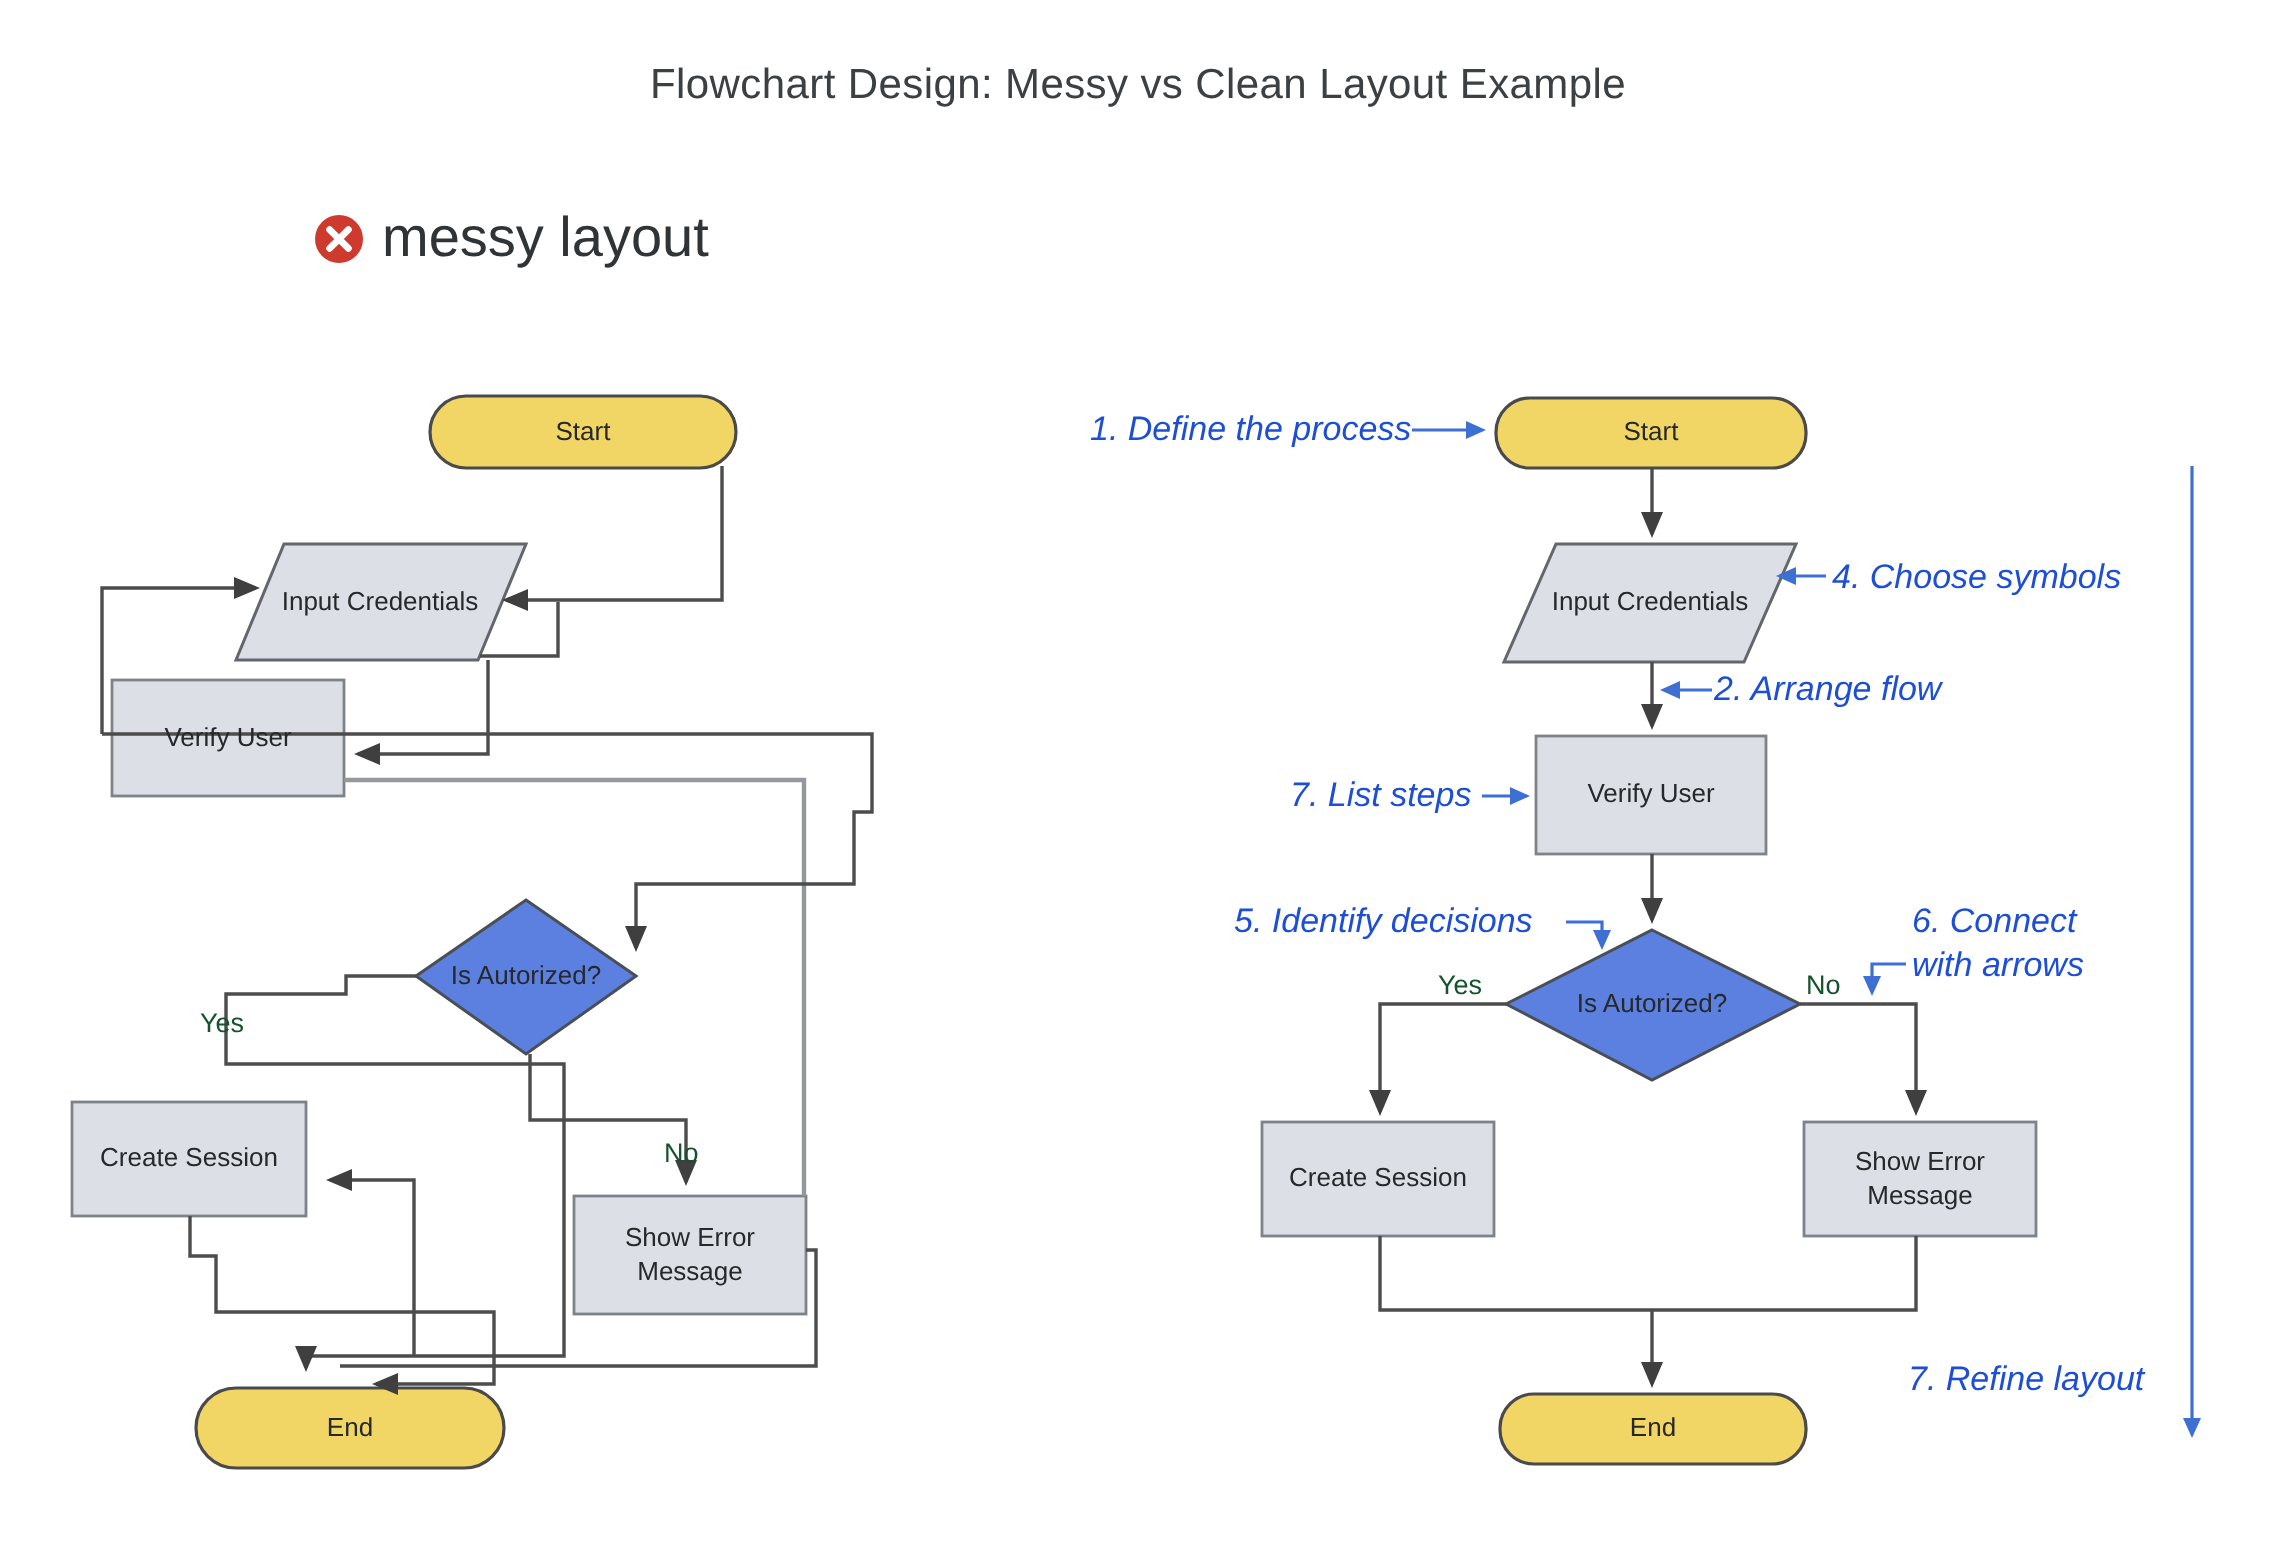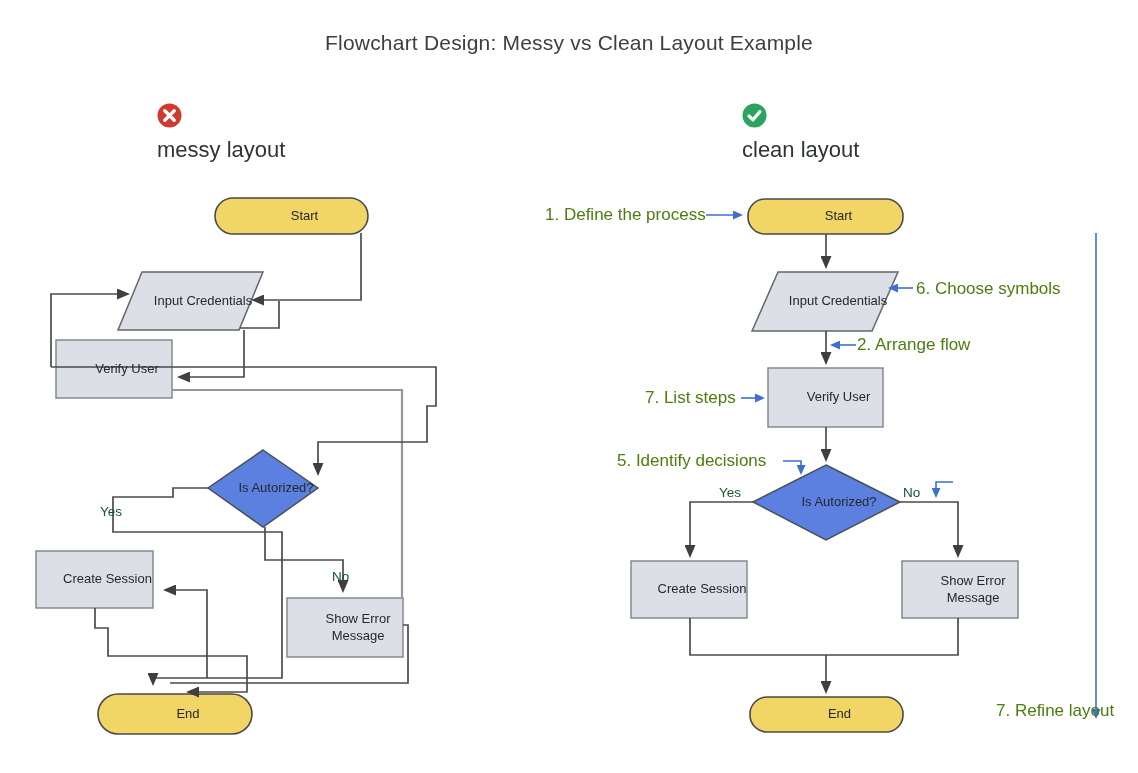"messy layout" .hdr { align-items: none -> center; flex-direction: column -> none; font-size: 22px -> 28px }
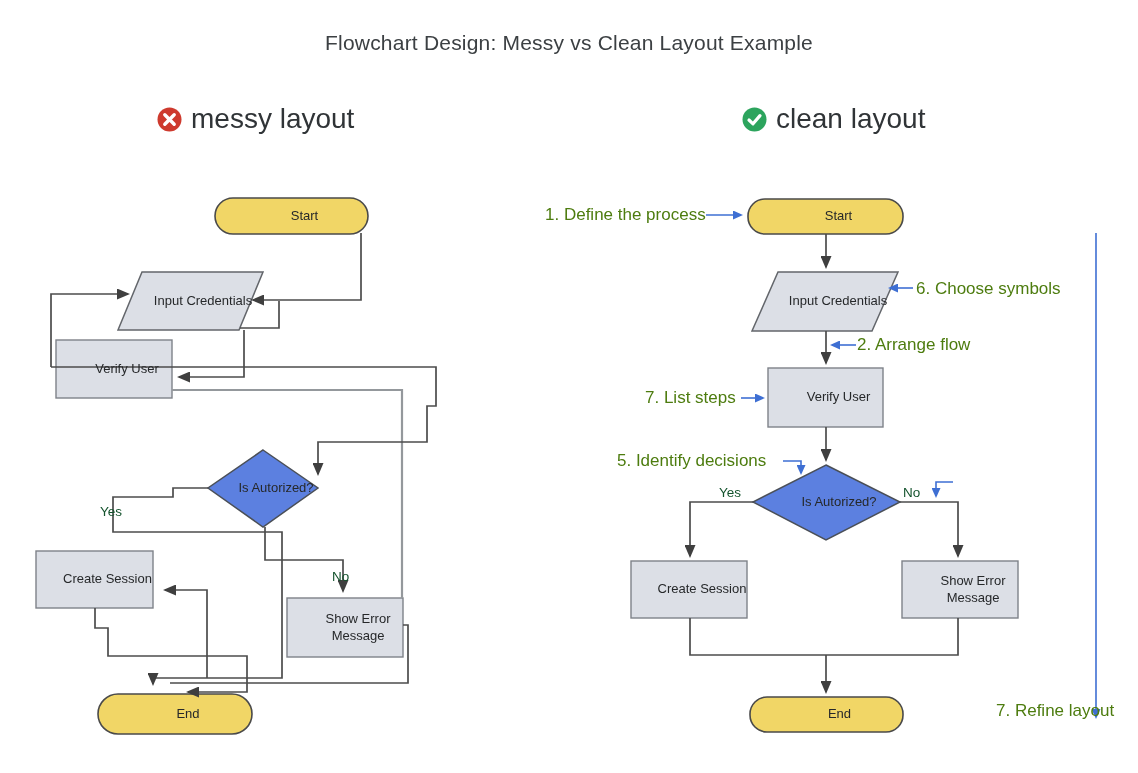"clean layout" div.hdr { html: <div> <svg> <circle></circle> <path></path> </svg> <span>clean layout</span> </div> -> none }
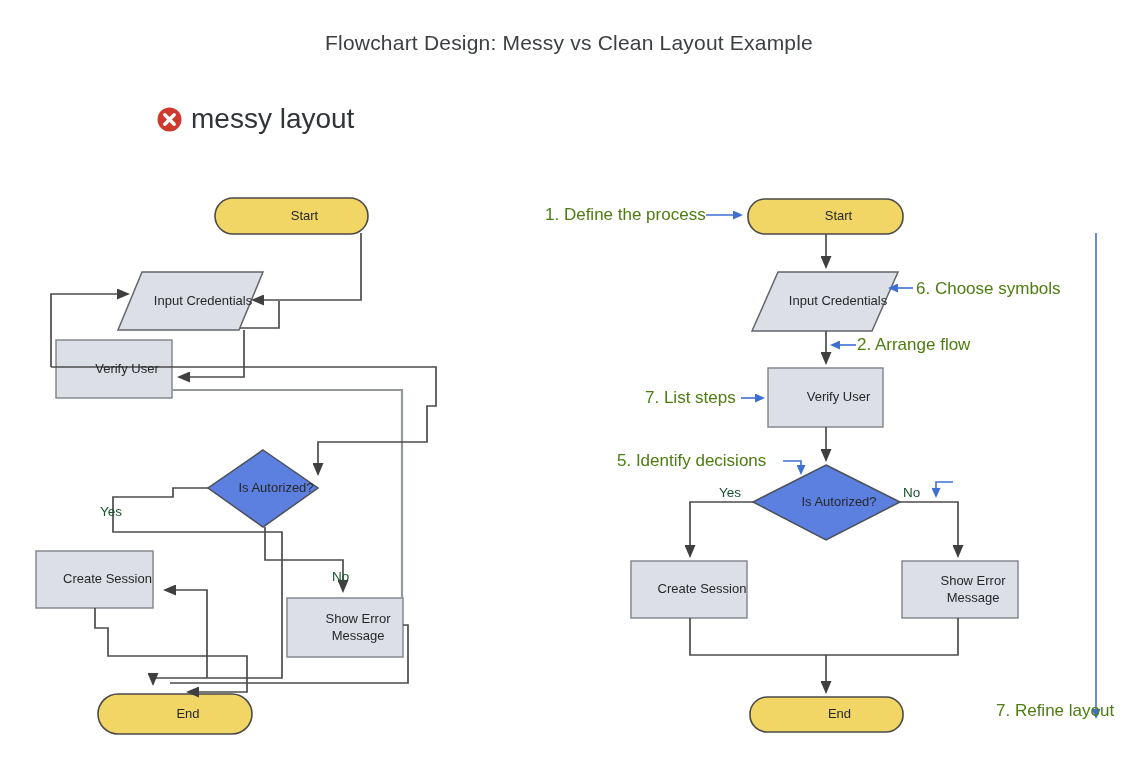"Start" .nl { padding-left: 13px -> none }
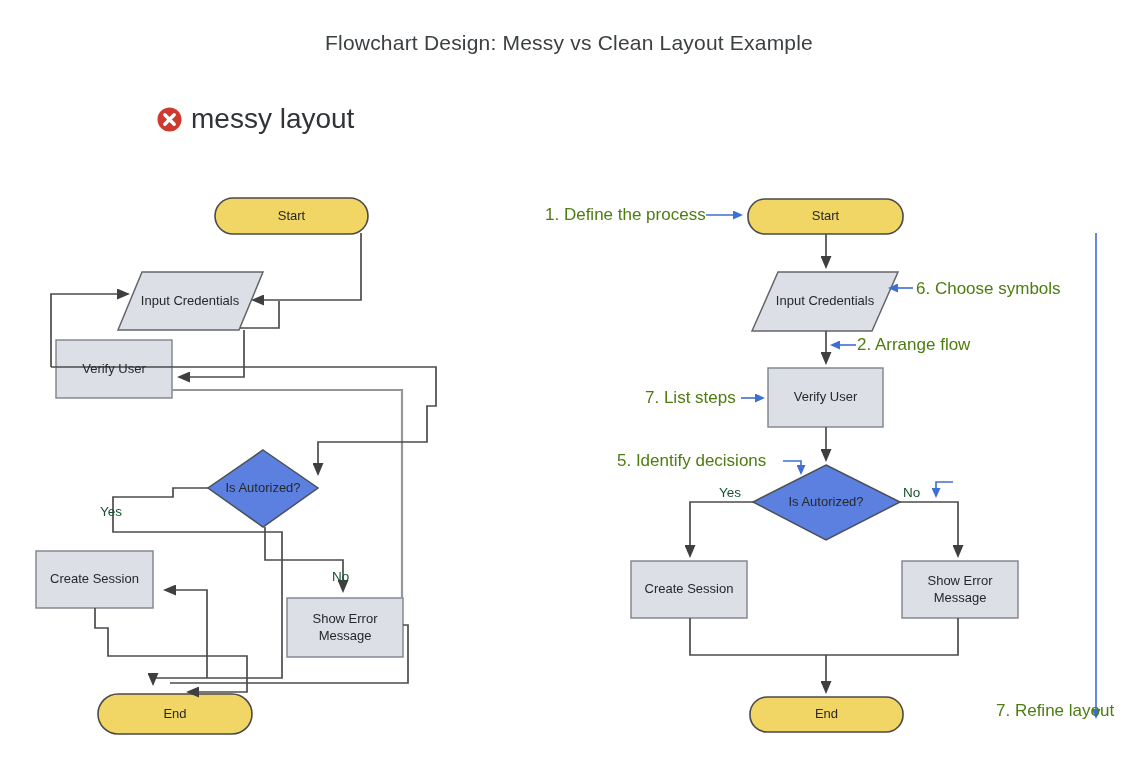"1. Define the process" .ann { color: #4d7c0f -> #1d4ed8; font-style: none -> italic }
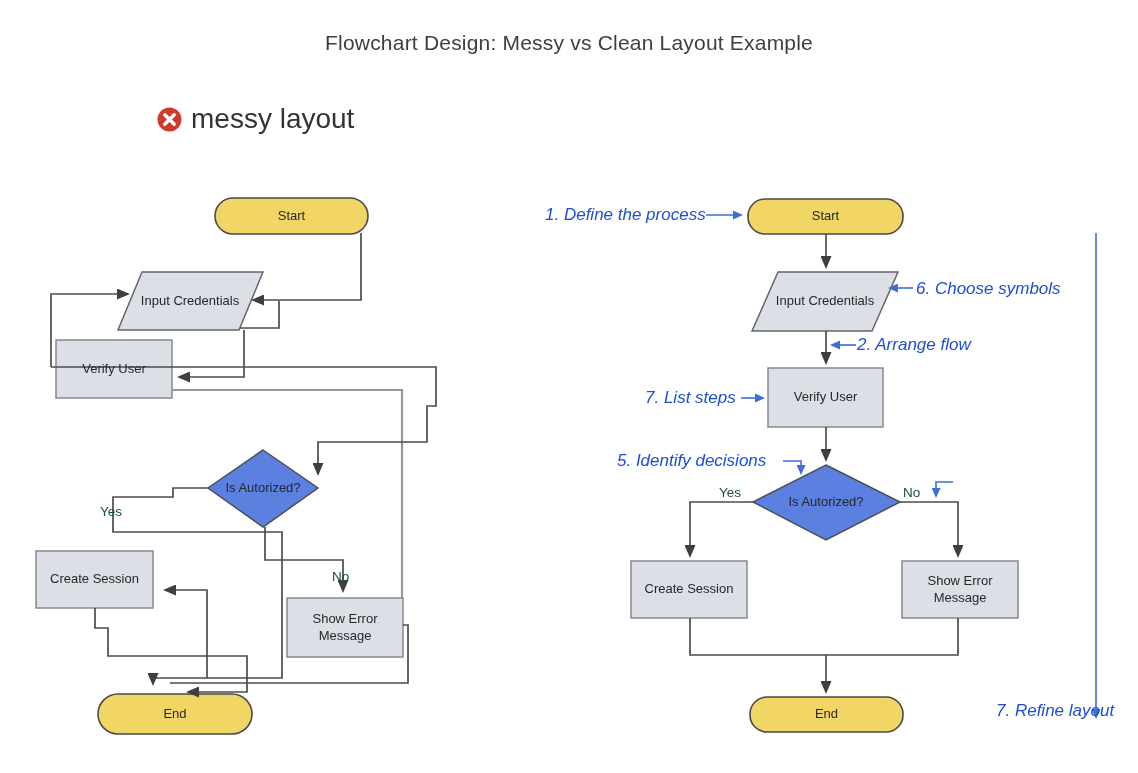"6. Choose symbols" div.ann { text: 6 -> 4 }
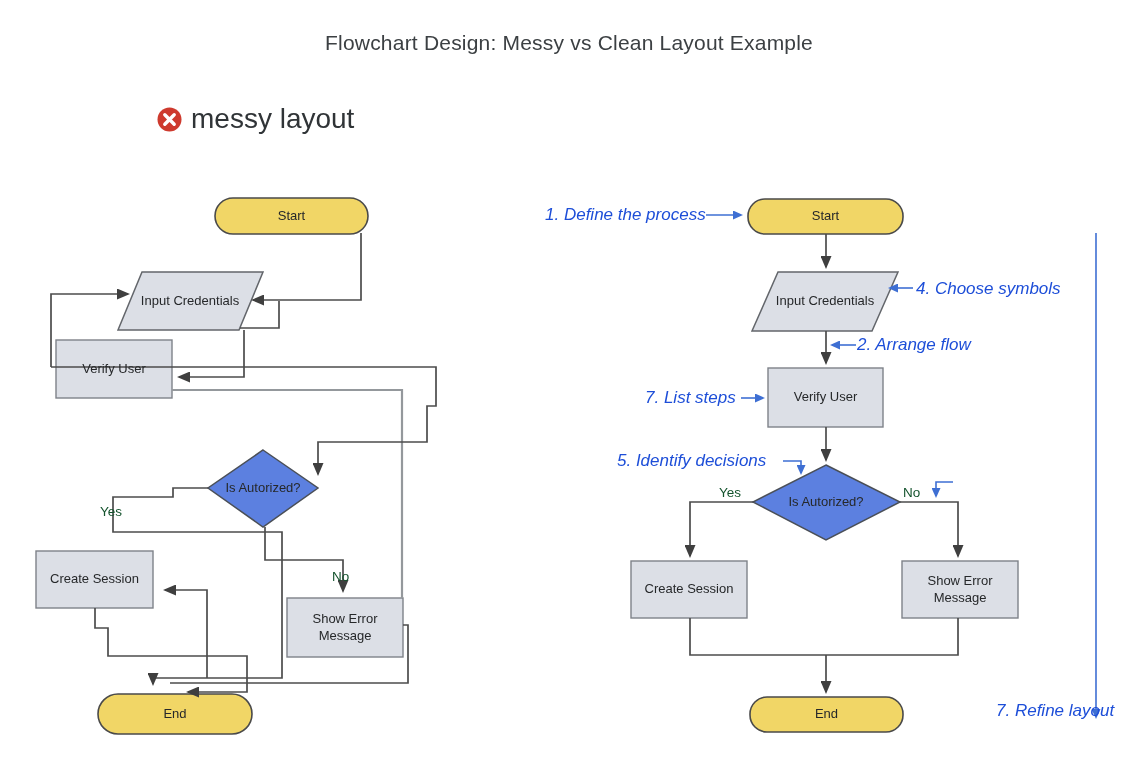"6. Connect with arrows" div.ann { html: none -> <div>6. Connect with arrows</div> }
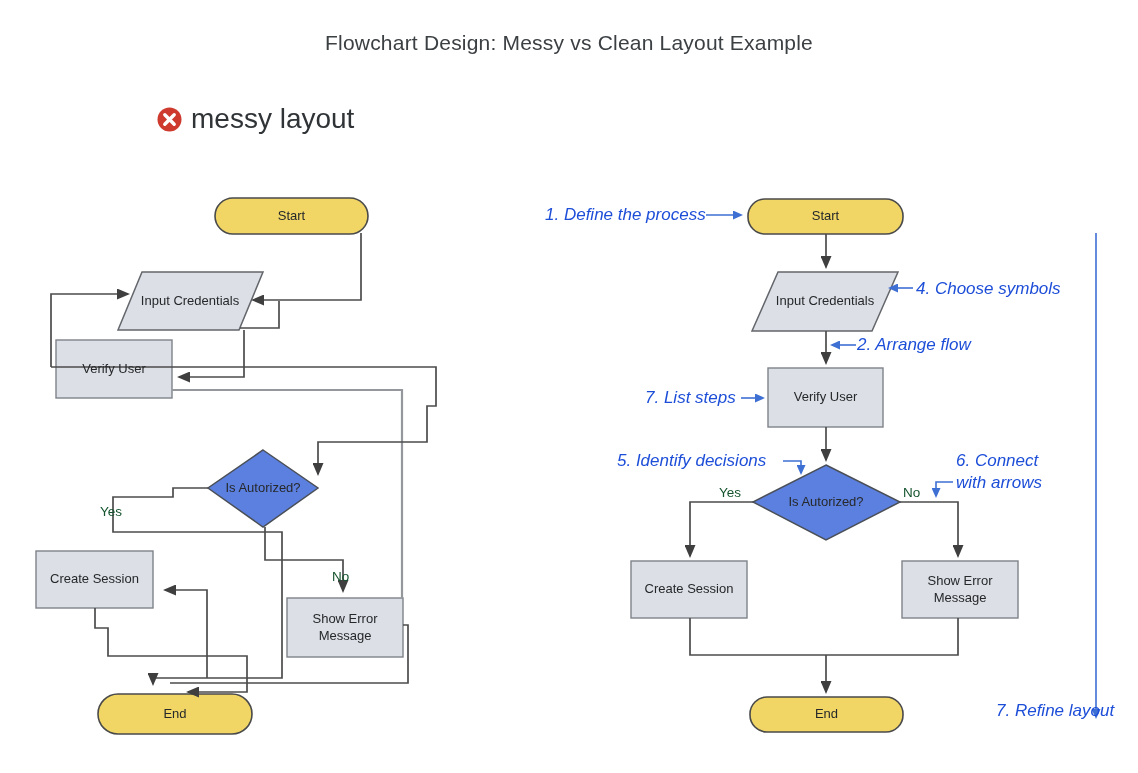"7. Refine layout" div.ann { left: 996px -> 954px; margin-top: 21px -> none }
